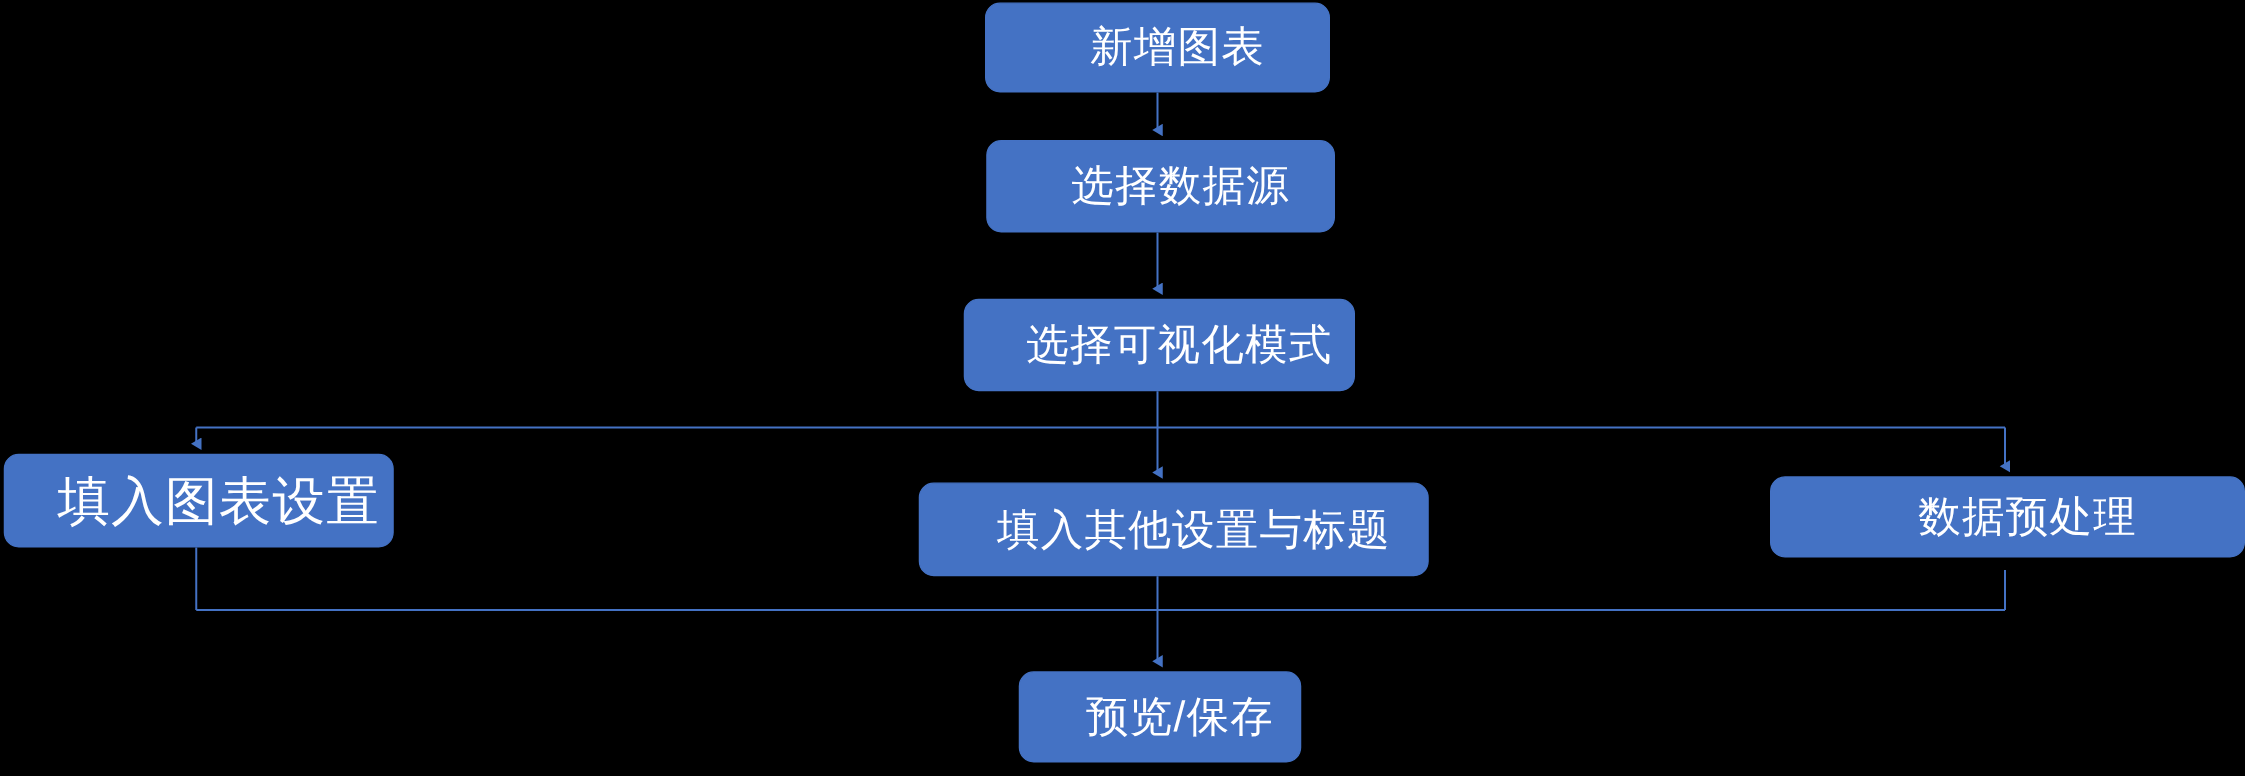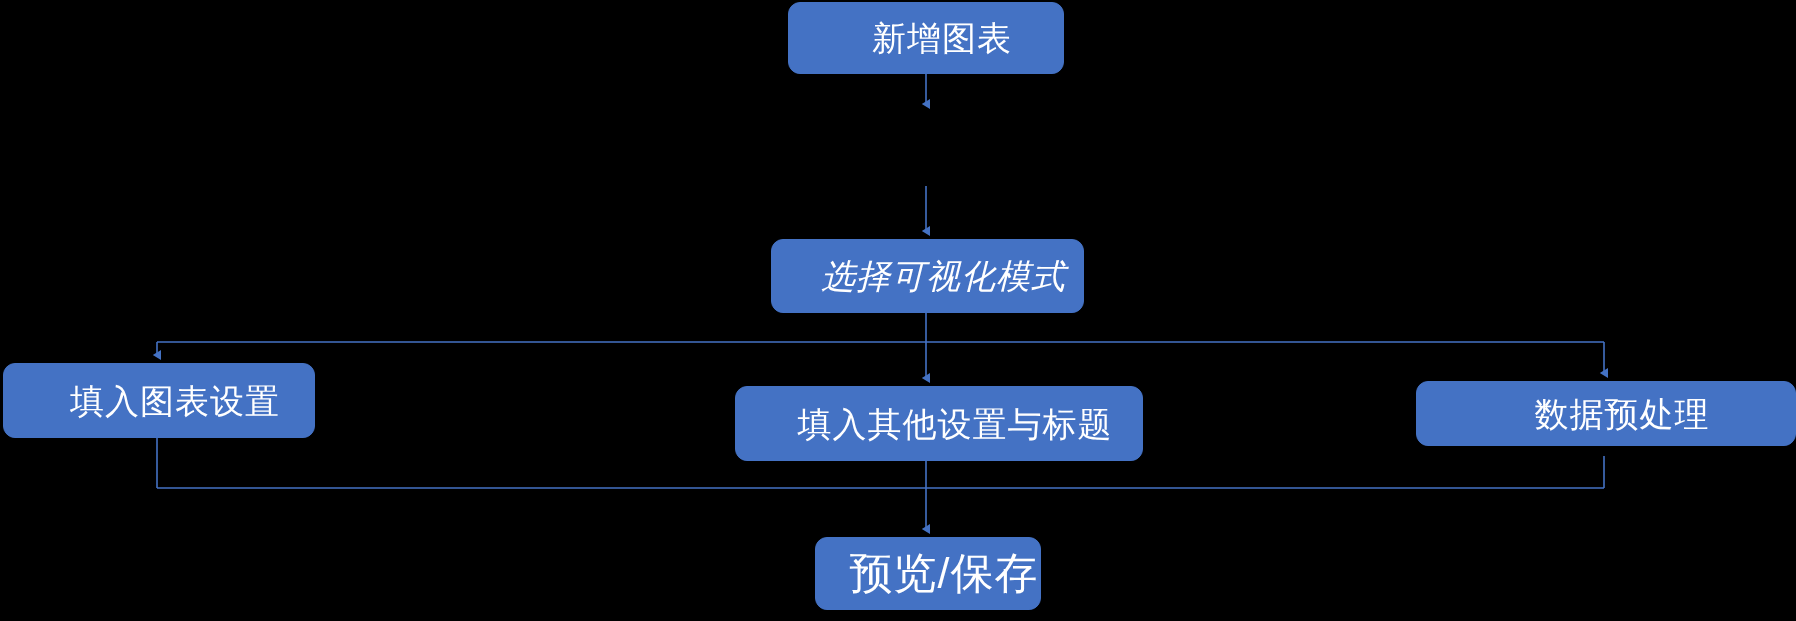"选择数据源" div.node { html: none -> <div> <span>选择数据源</span> </div> }
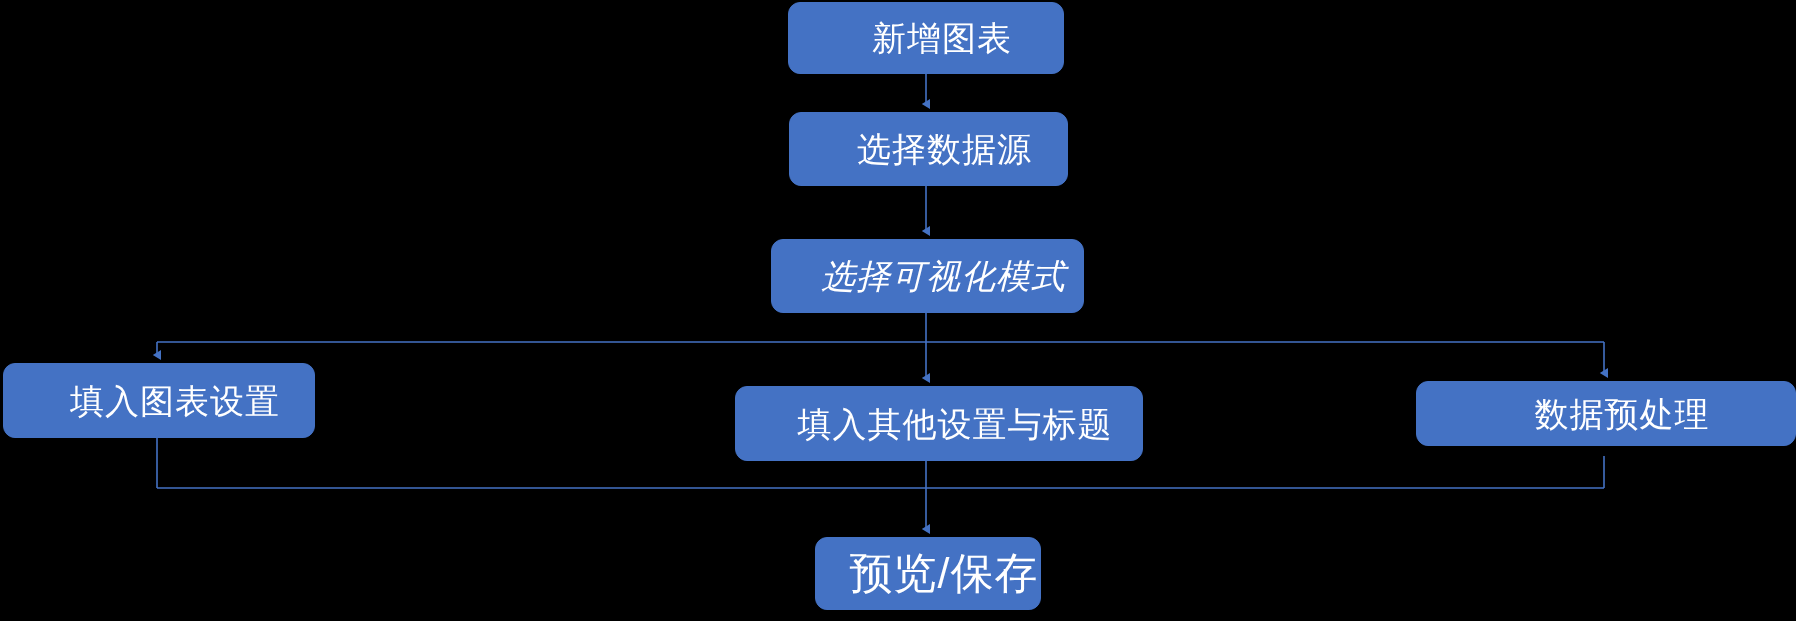"选择可视化模式" div.node { font-style: italic -> none }
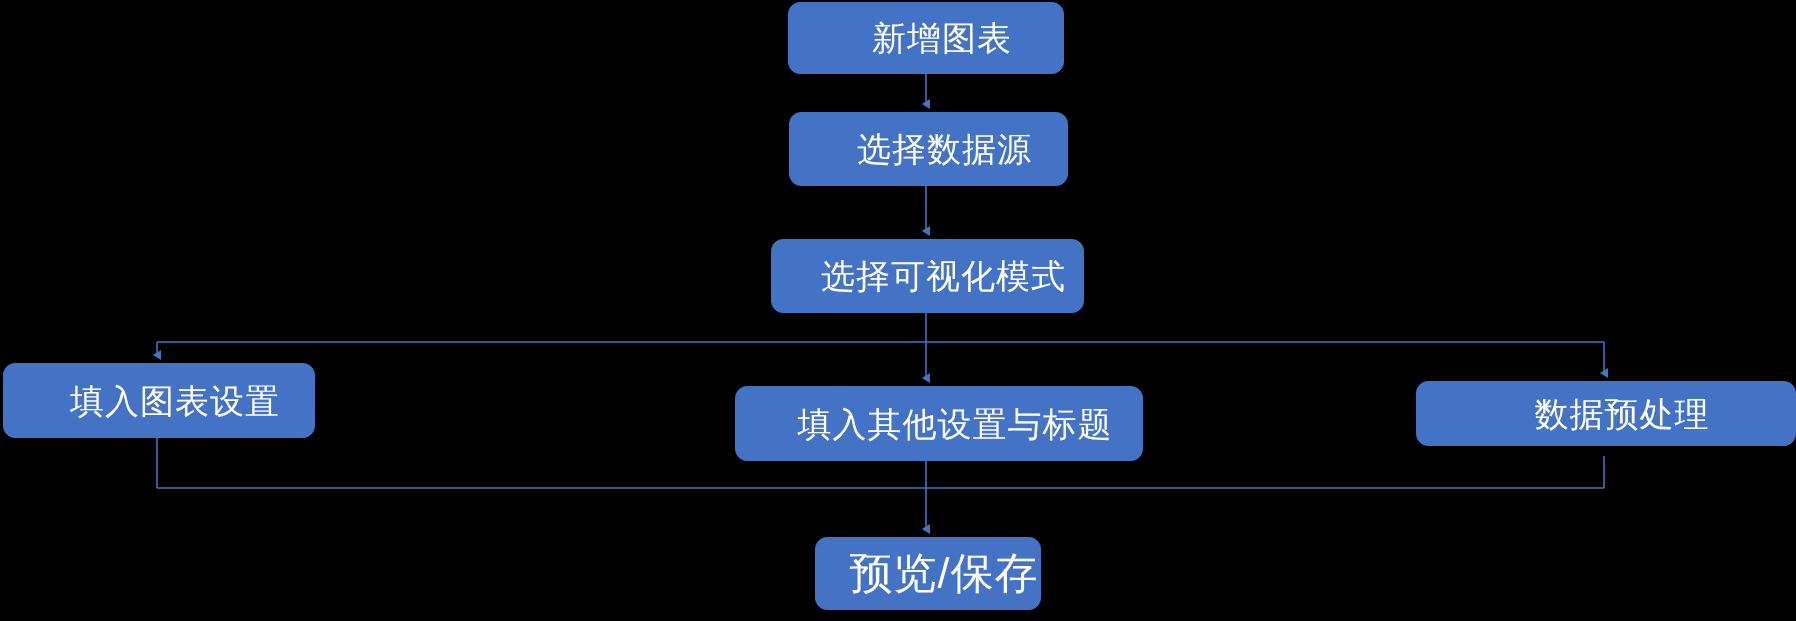"填入图表设置" div.node { font-size: 34px -> 42px }
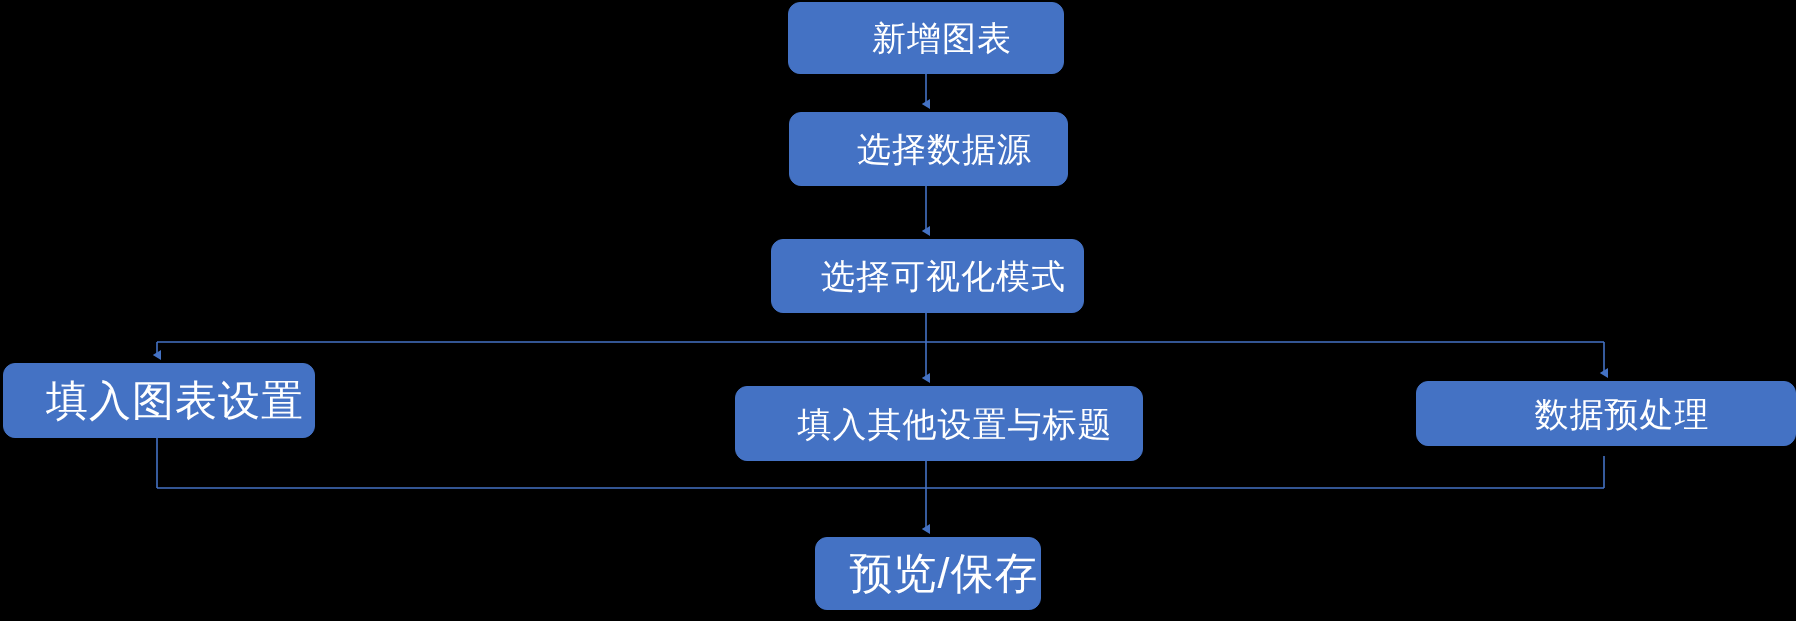"预览/保存" div.node { font-size: 43px -> 34px }
